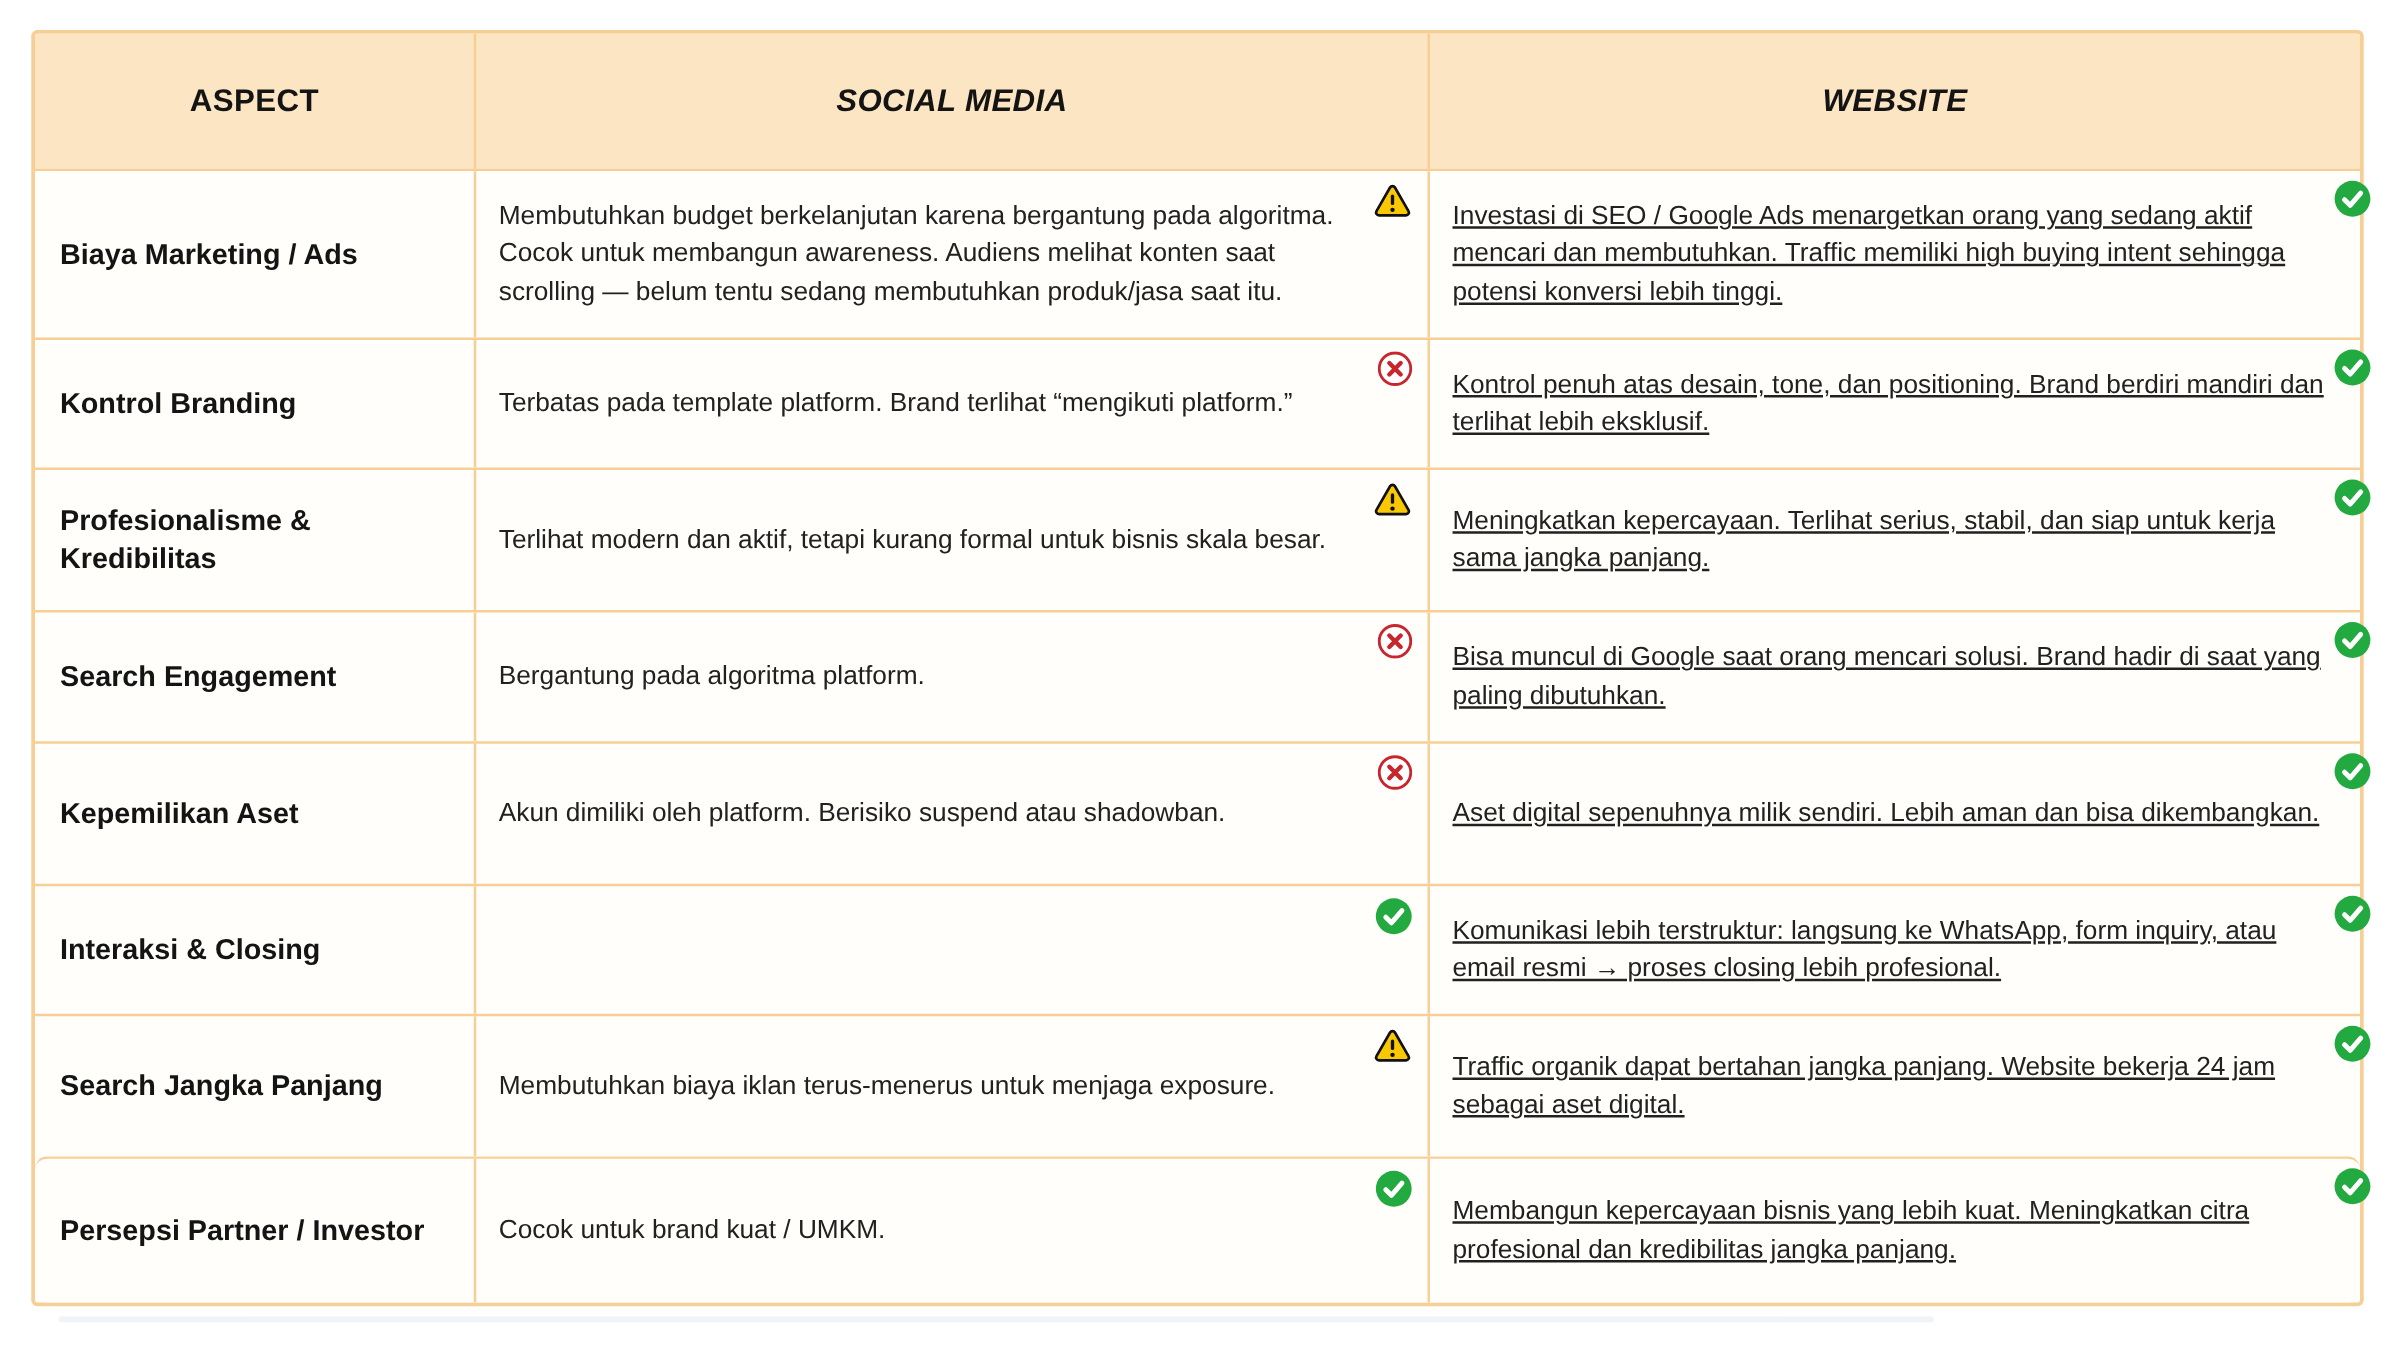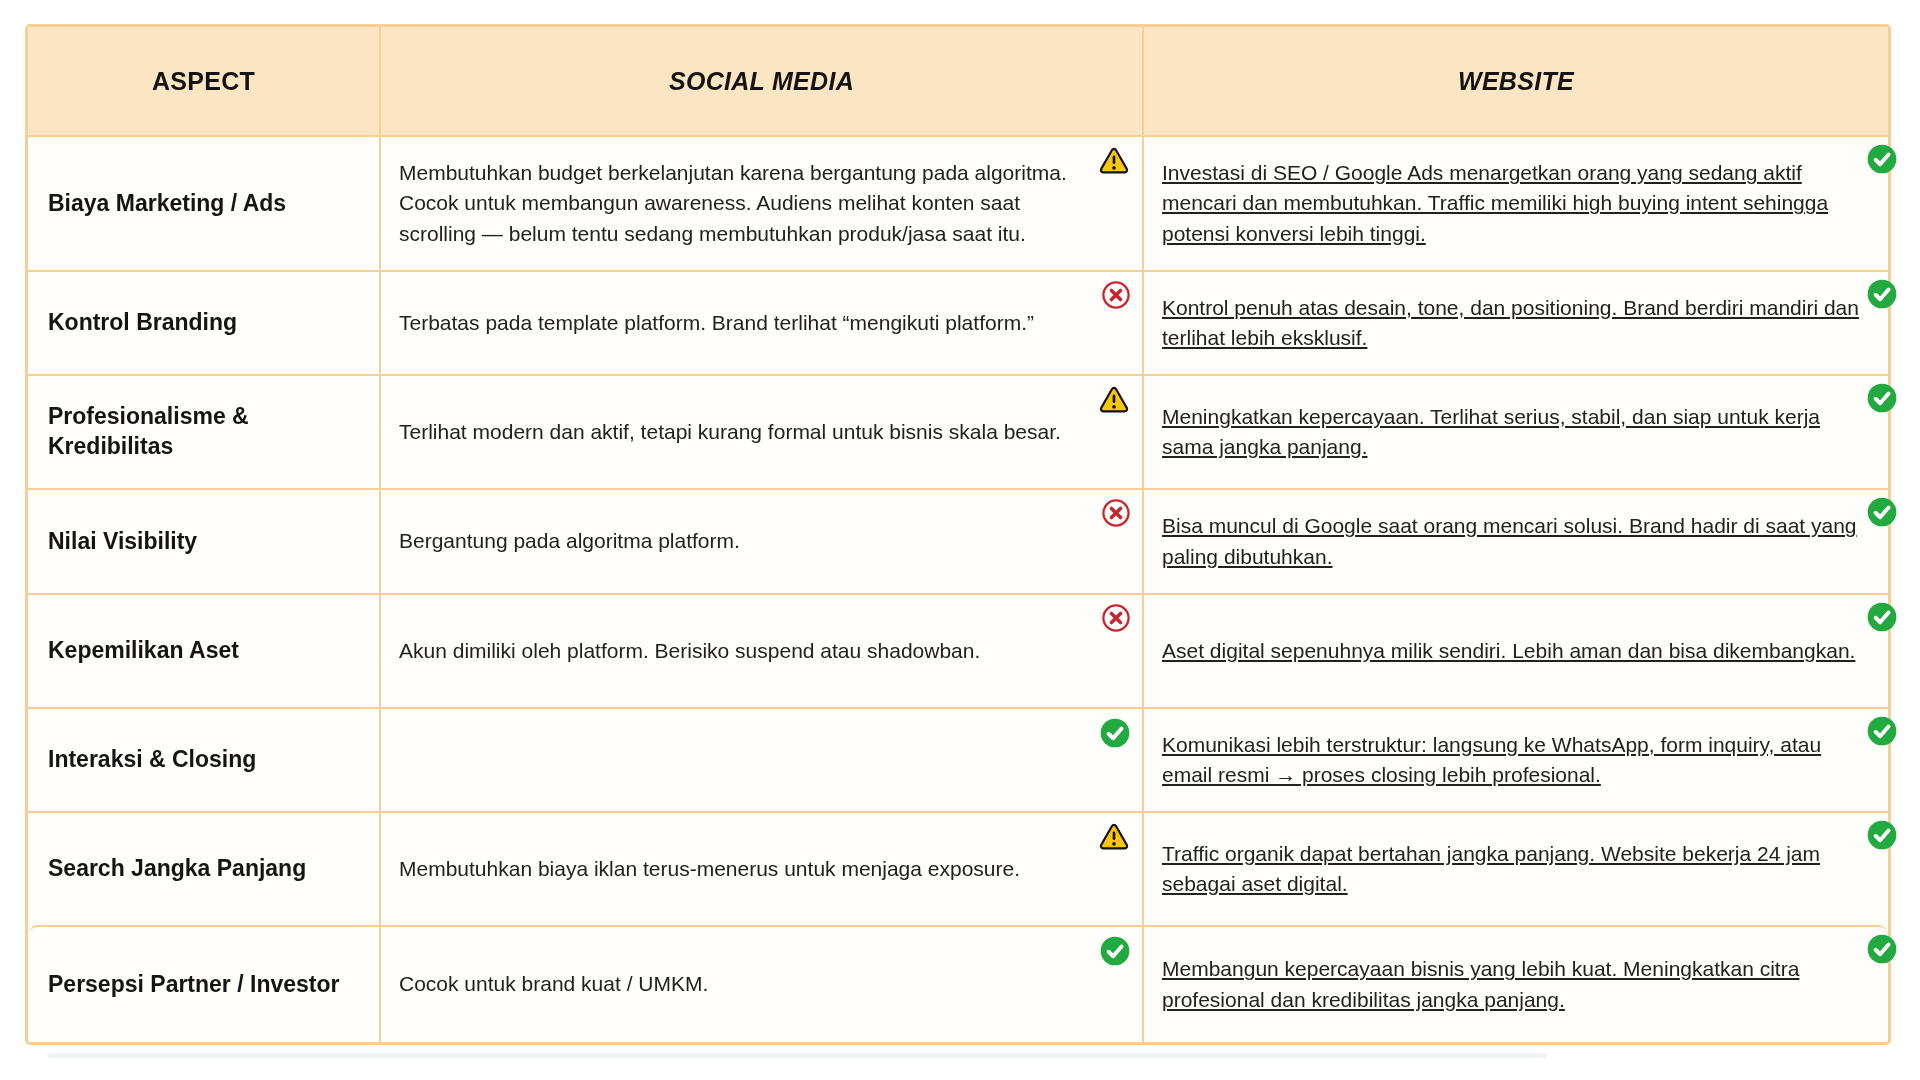"Nilai Visibility" span.aspect-label { text: Nilai Visibility -> Search Engagement }
